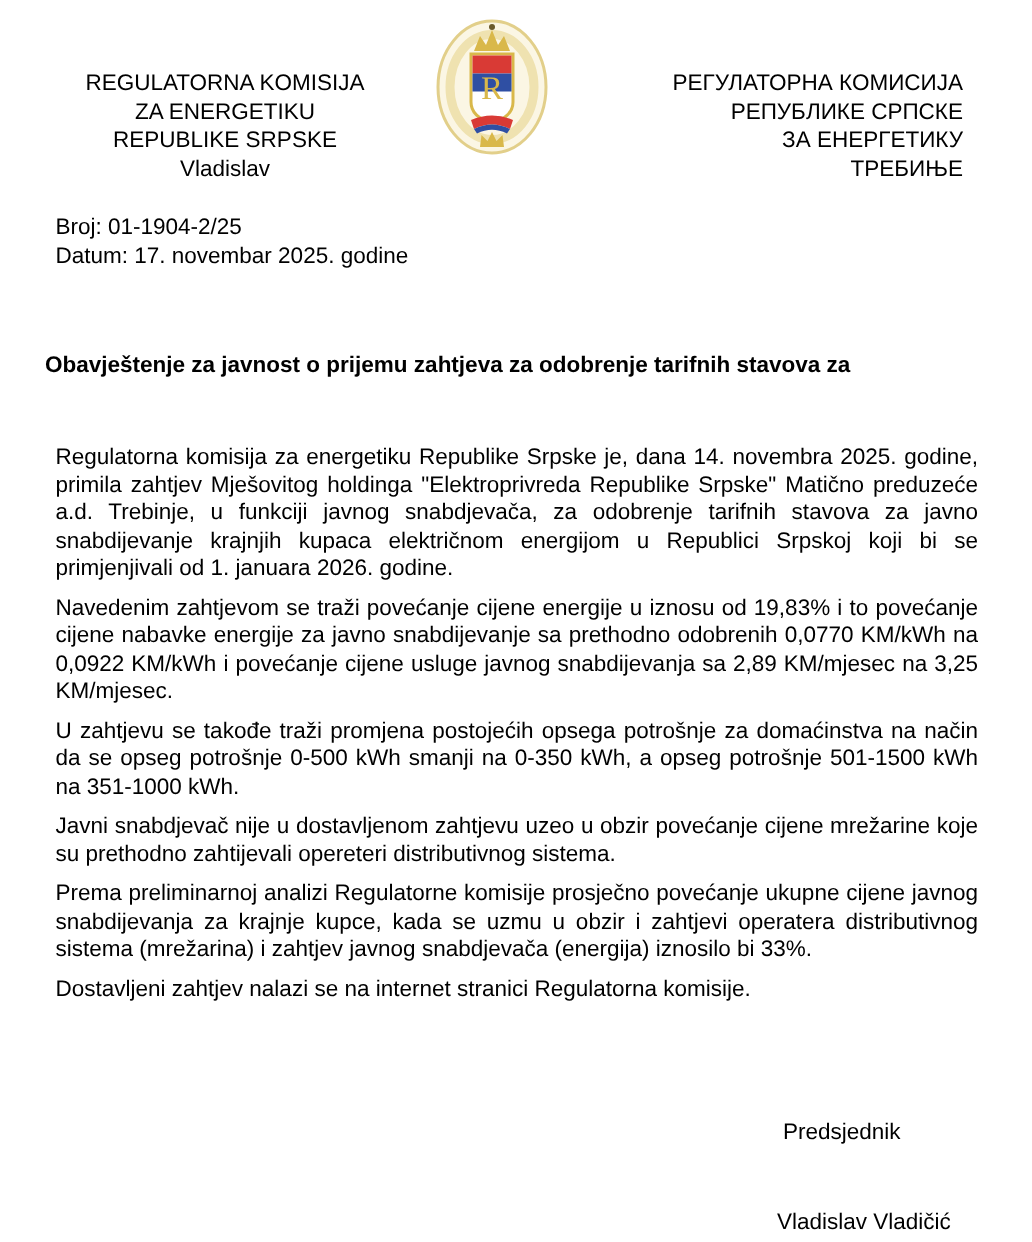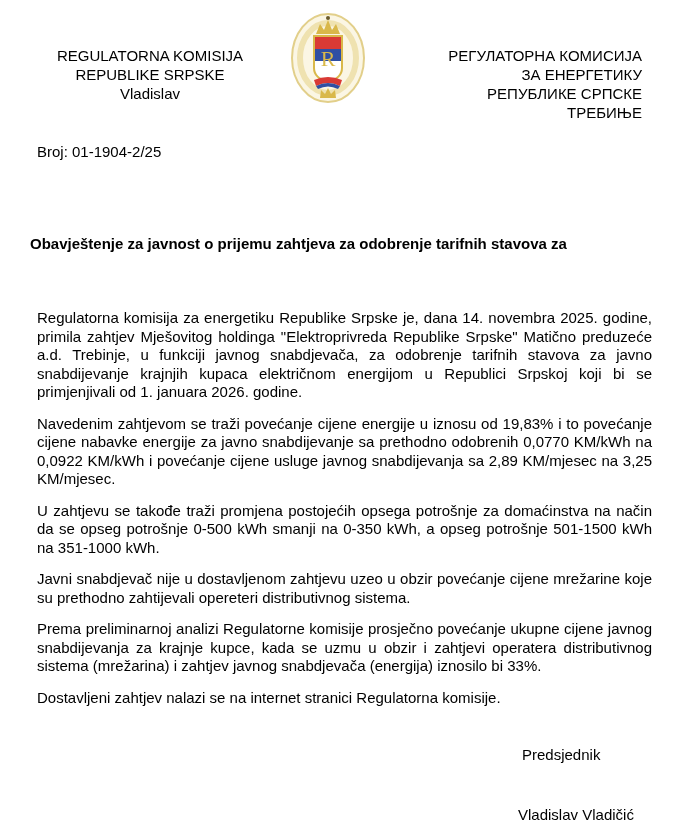"ZA ENERGETIKU" div { html: none -> <div>ZA ENERGETIKU</div> }
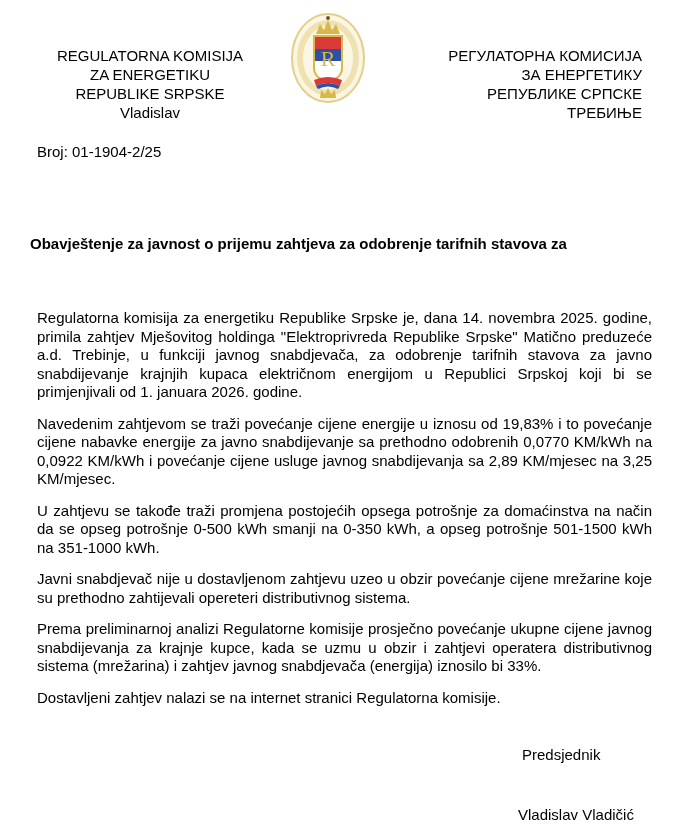"ЗА ЕНЕРГЕТИКУ" div { order: before "РЕПУБЛИКЕ СРПСКЕ" -> after "РЕПУБЛИКЕ СРПСКЕ" }
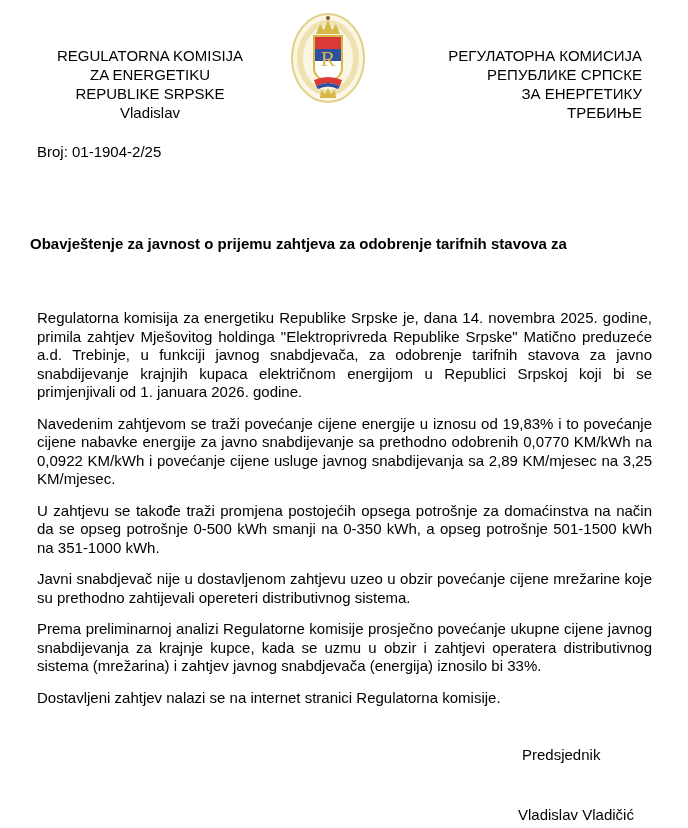"Datum: 17. novembar 2025. godine" div { html: none -> <div>Datum: 17. novembar 2025. godine</div> }
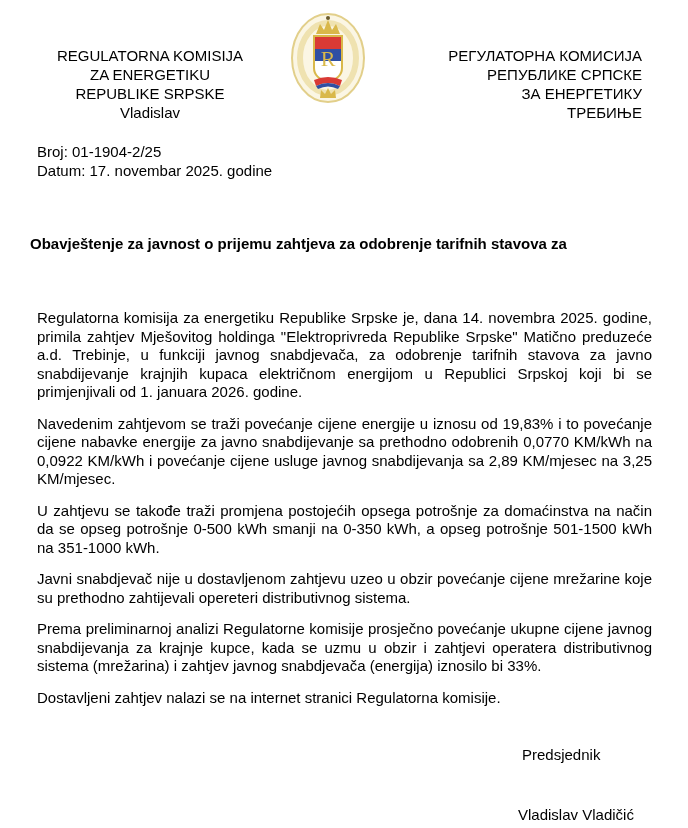"Regulatorna komisija za energetiku" .body-text p { margin: 13px 0 8px 0 -> 0 0 8px 0 }
